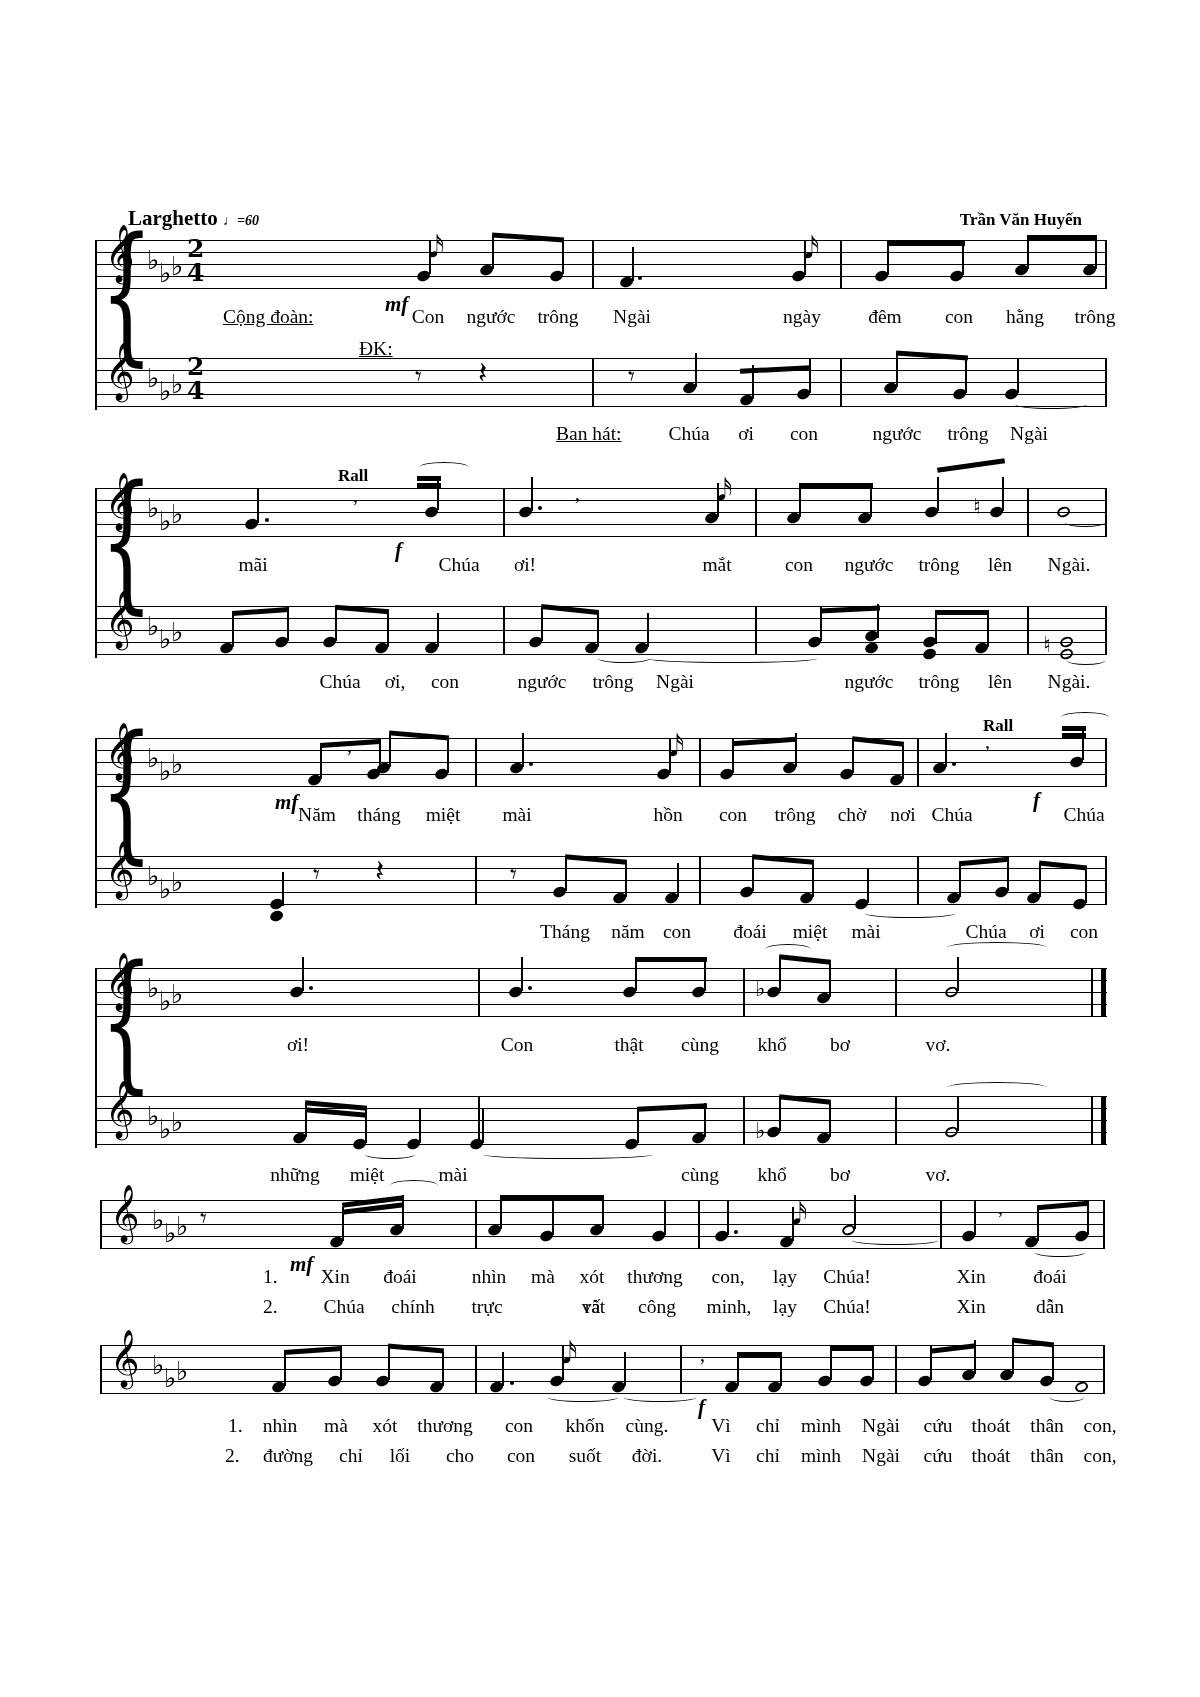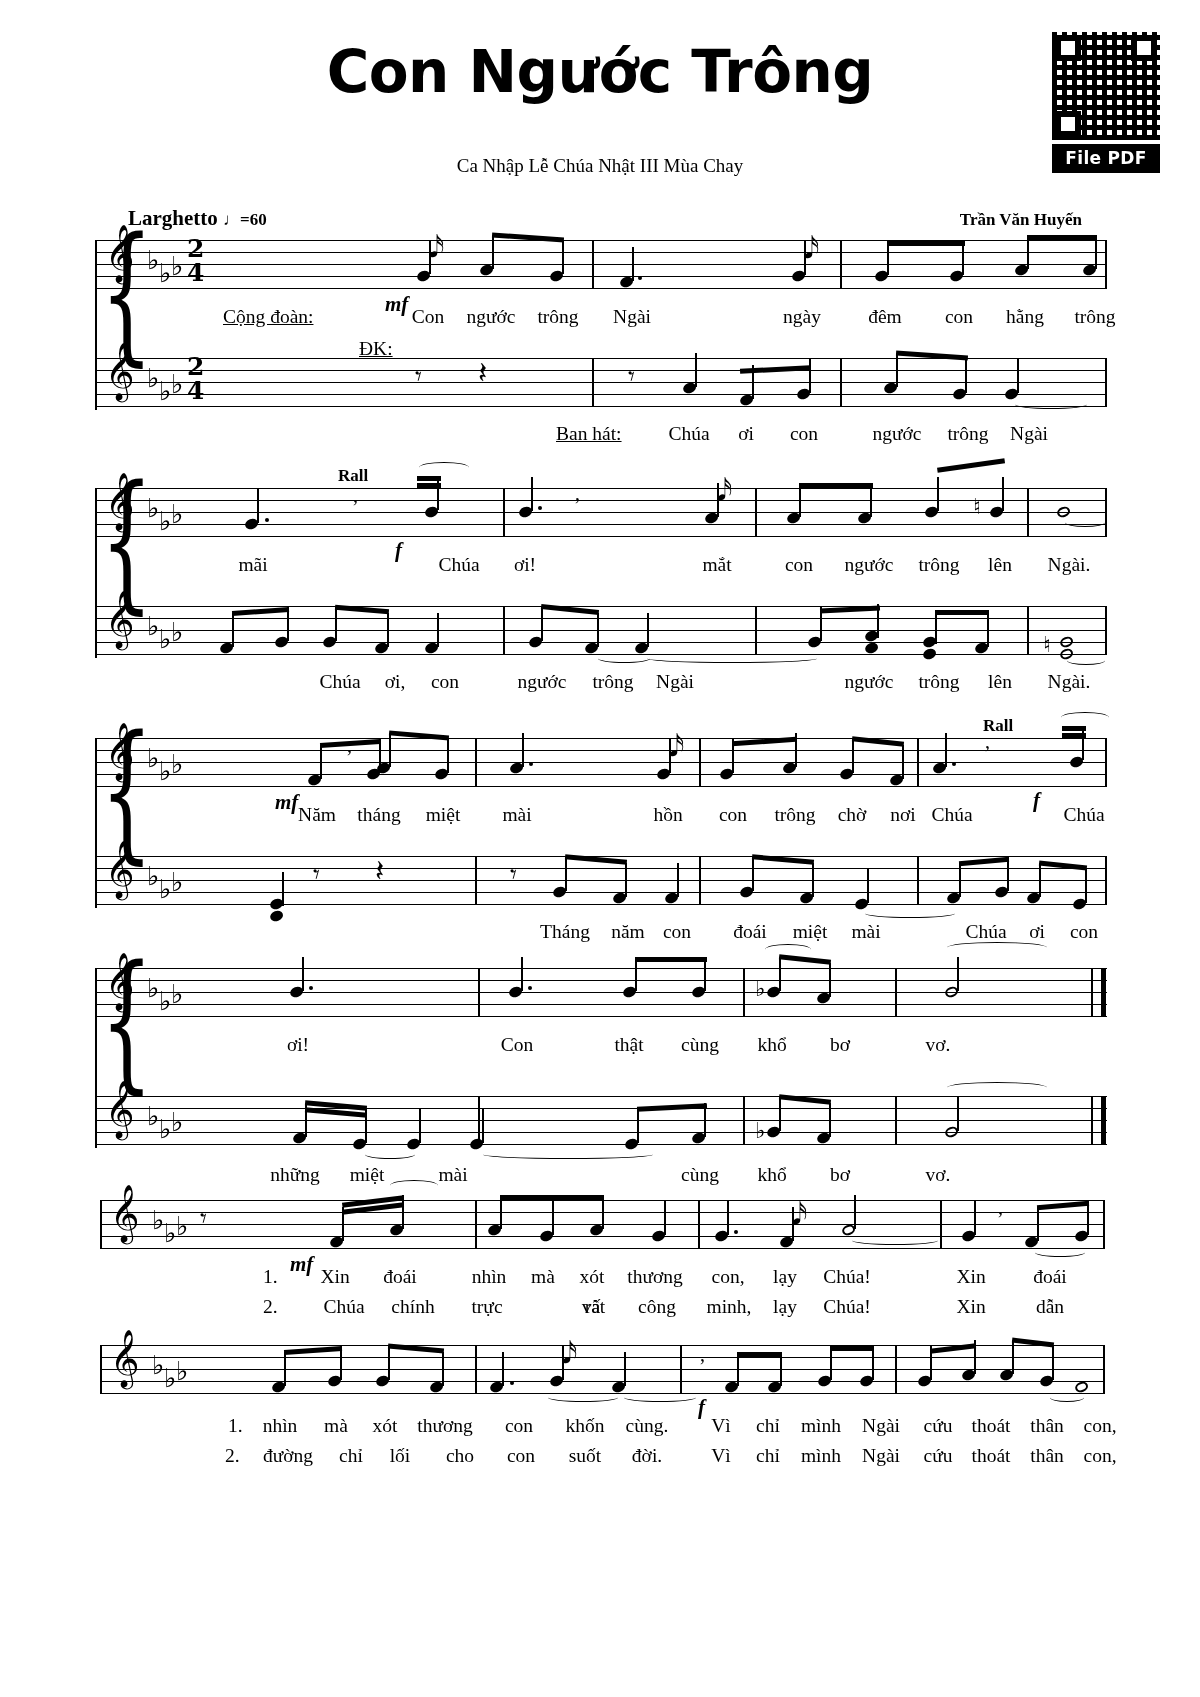"Con Ngước Trông" div.title { html: <div>Con Ngước Trông</div> -> none }
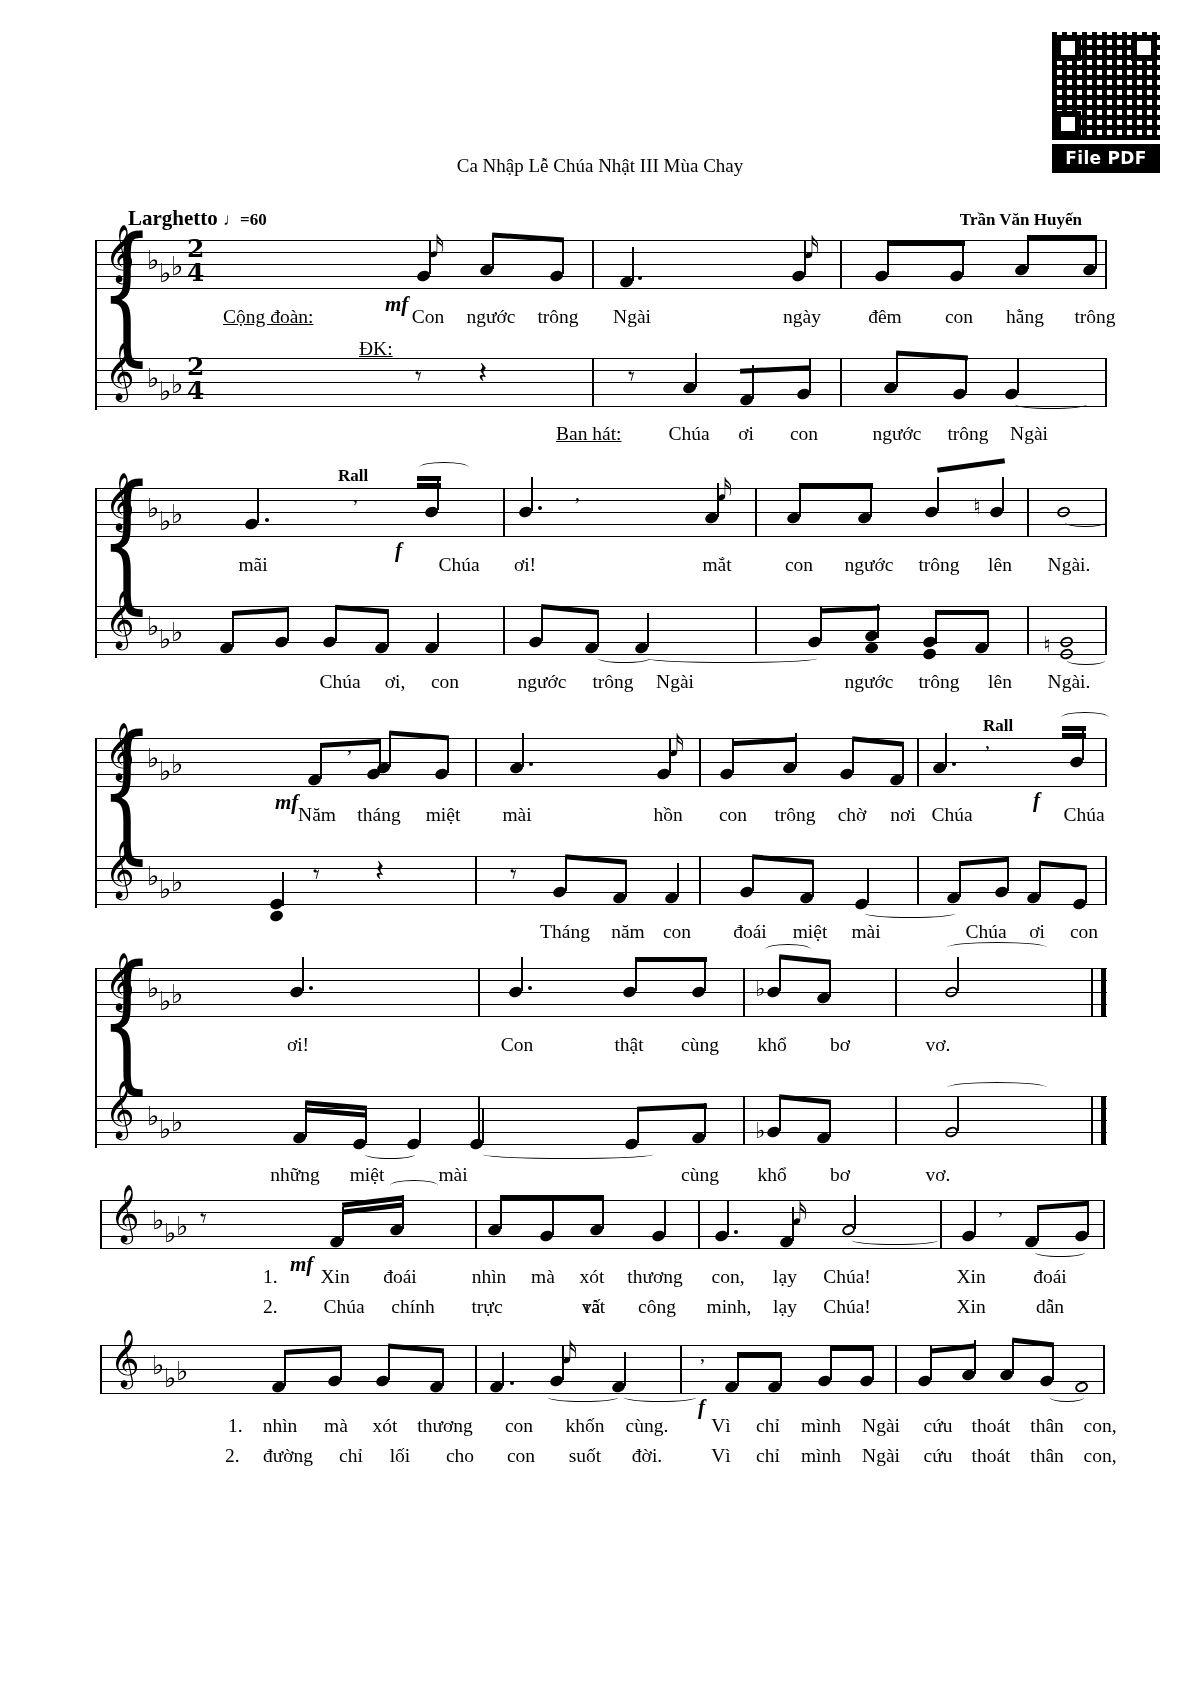"Ca Nhập Lễ Chúa Nhật" div.subtitle2 { html: <div>Ca Nhập Lễ Chúa Nhật III Mùa Chay</div> -> none }
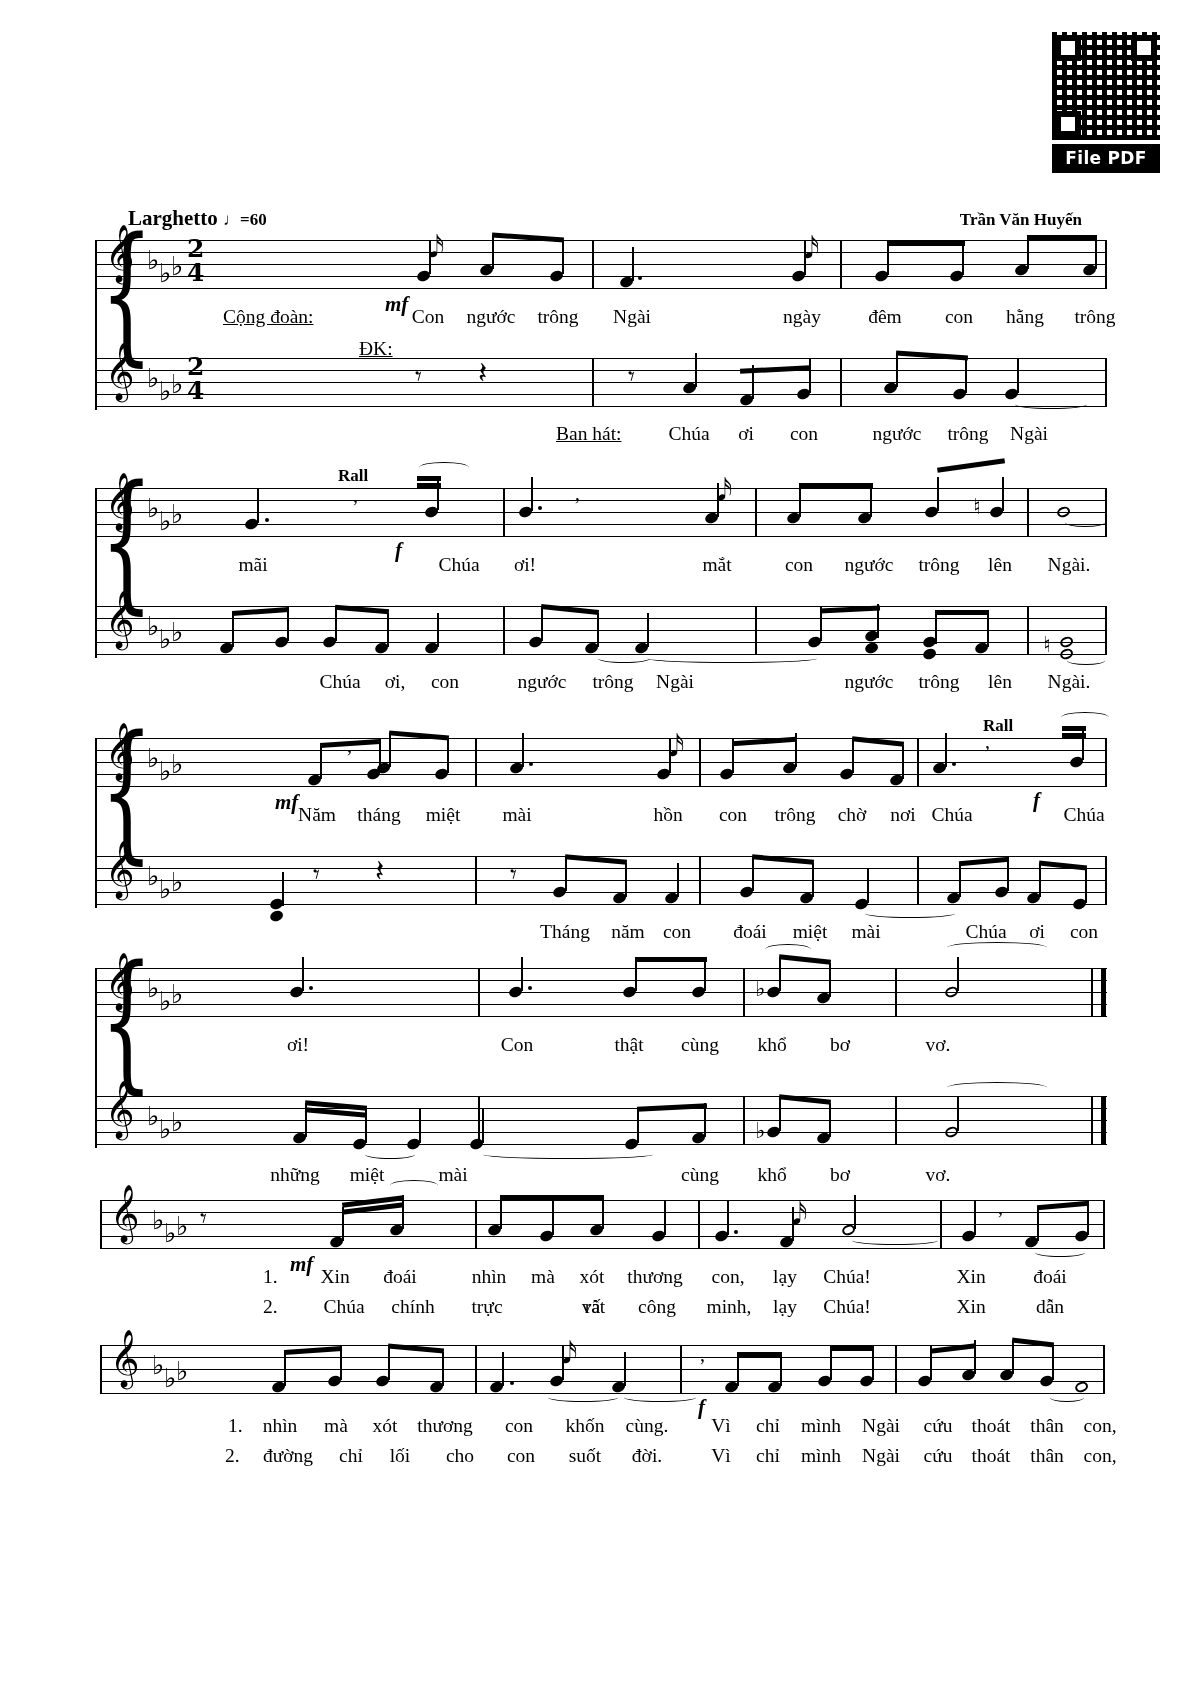"File PDF" div.qr-block { html: <div> <div> <div></div> </div> <div>File PDF</div> </div> -> none }
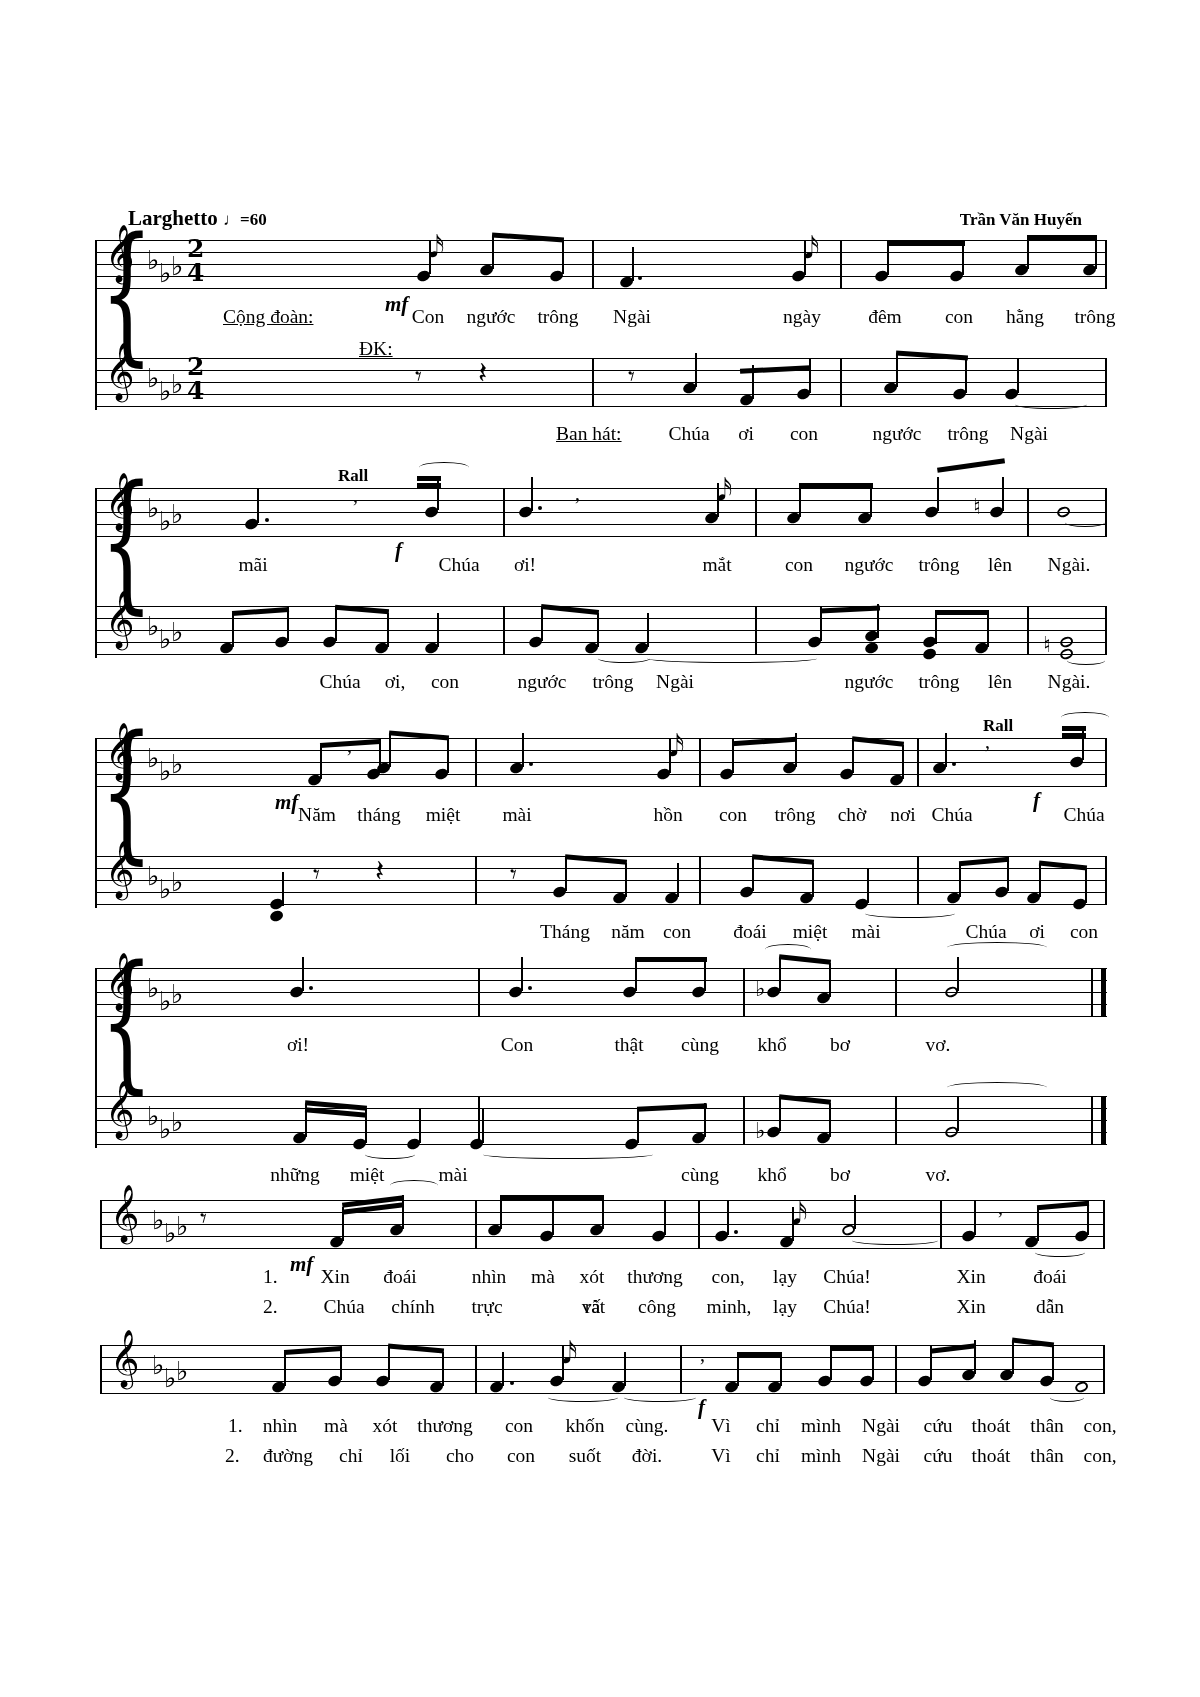"♩=60" .tempo .note-eq { font-size: 17px -> 14px; font-style: none -> italic }
